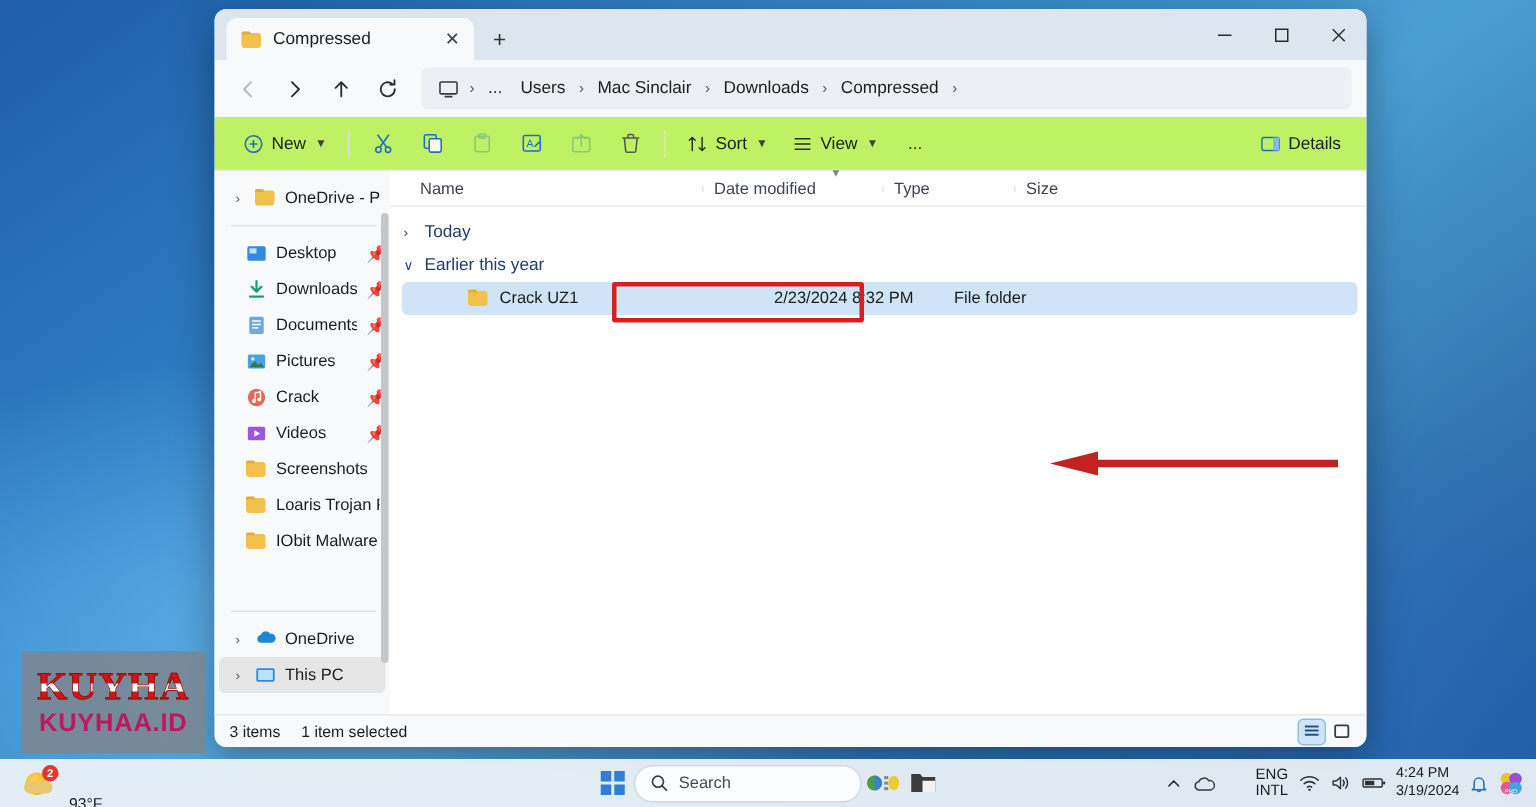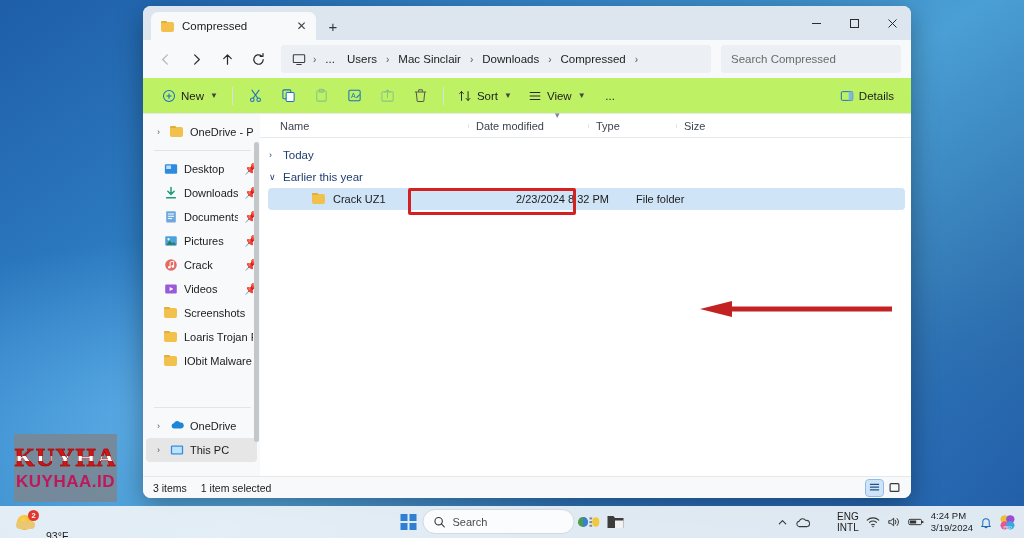"Search Compressed" div.searchbox { html: <div> <span>Search Compressed</span> </div> -> none }
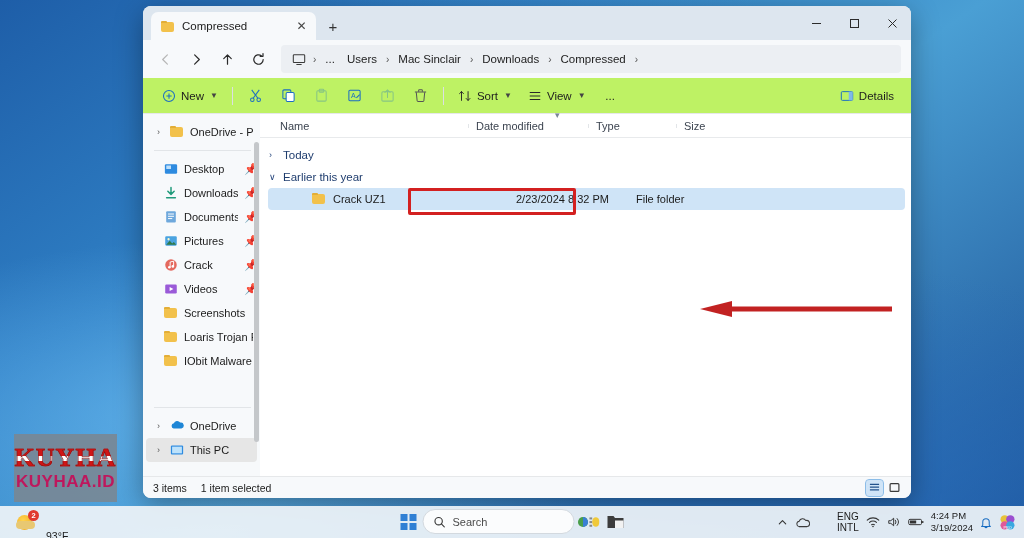"KUYHA" .watermark { width: 103px -> 123px }
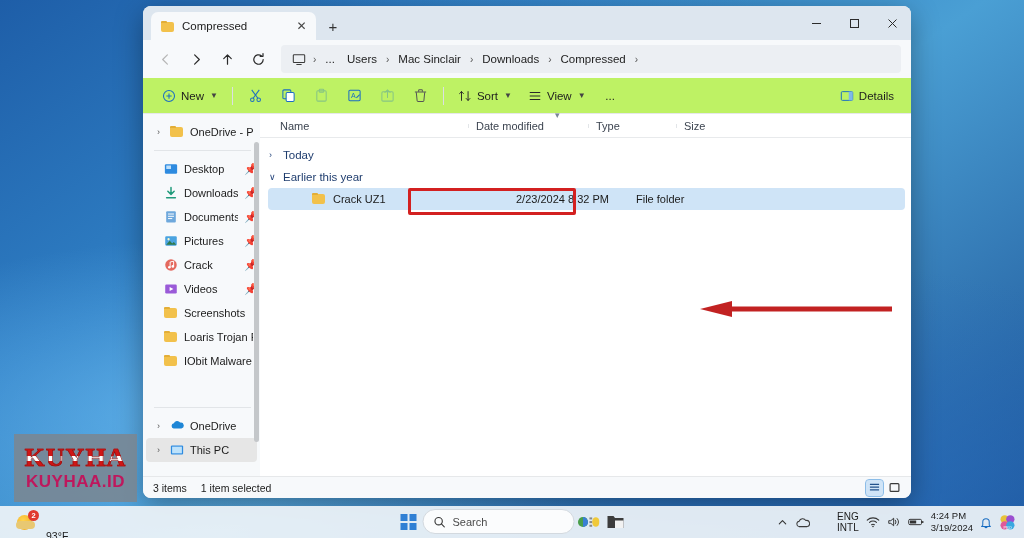"Search" .tb-center { align-items: flex-start -> center }
